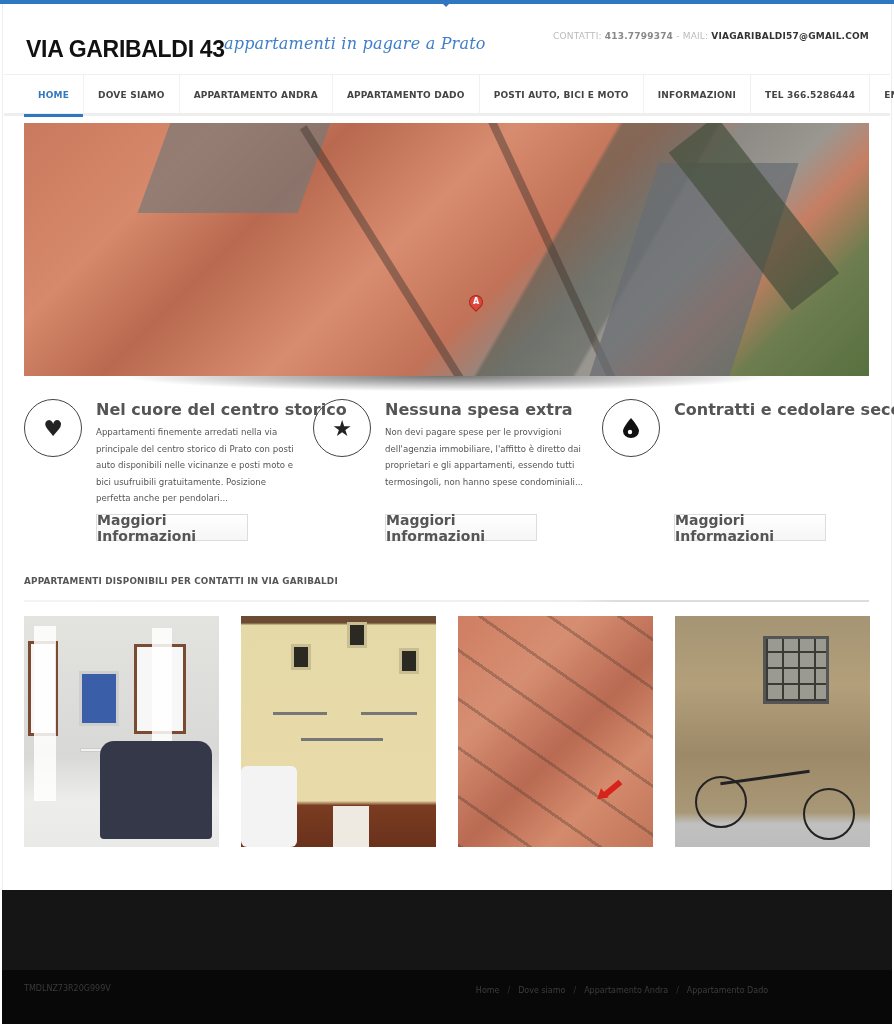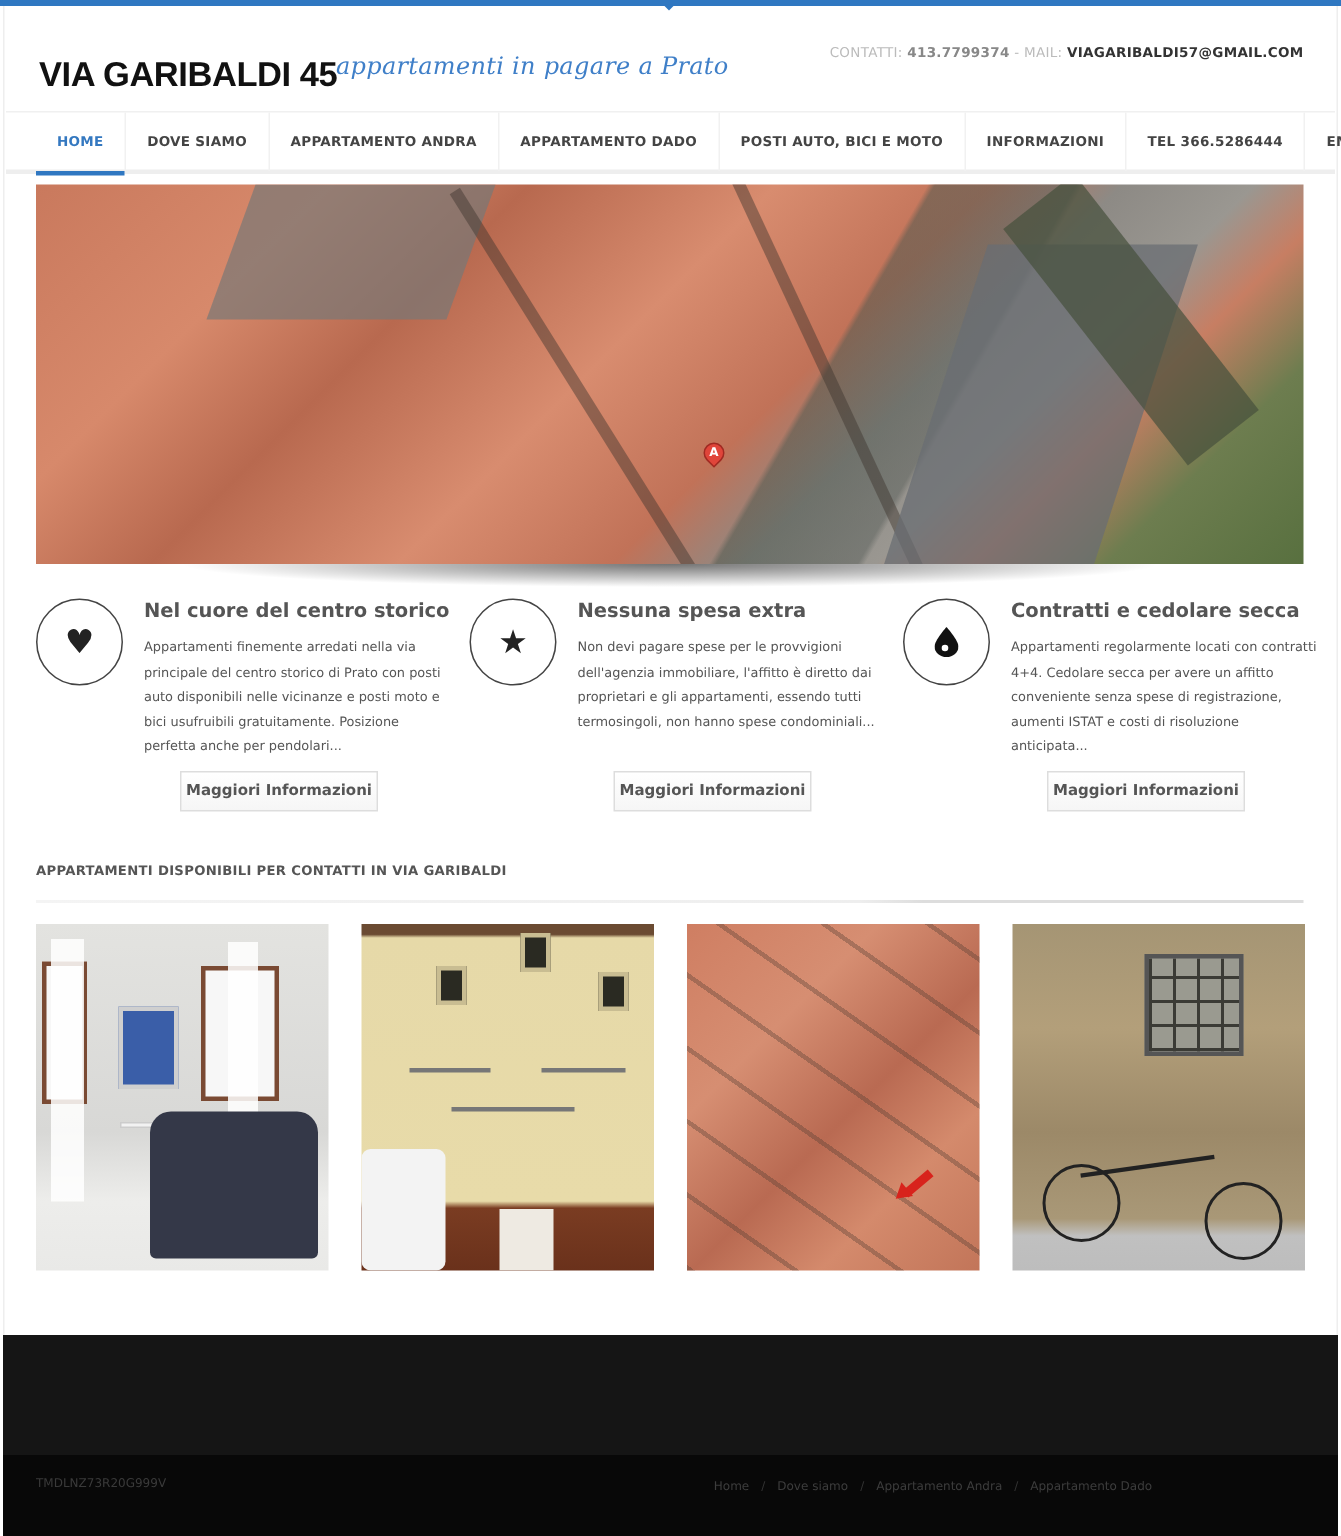"VIA GARIBALDI 45" div.logo { text: 45 -> 43 }
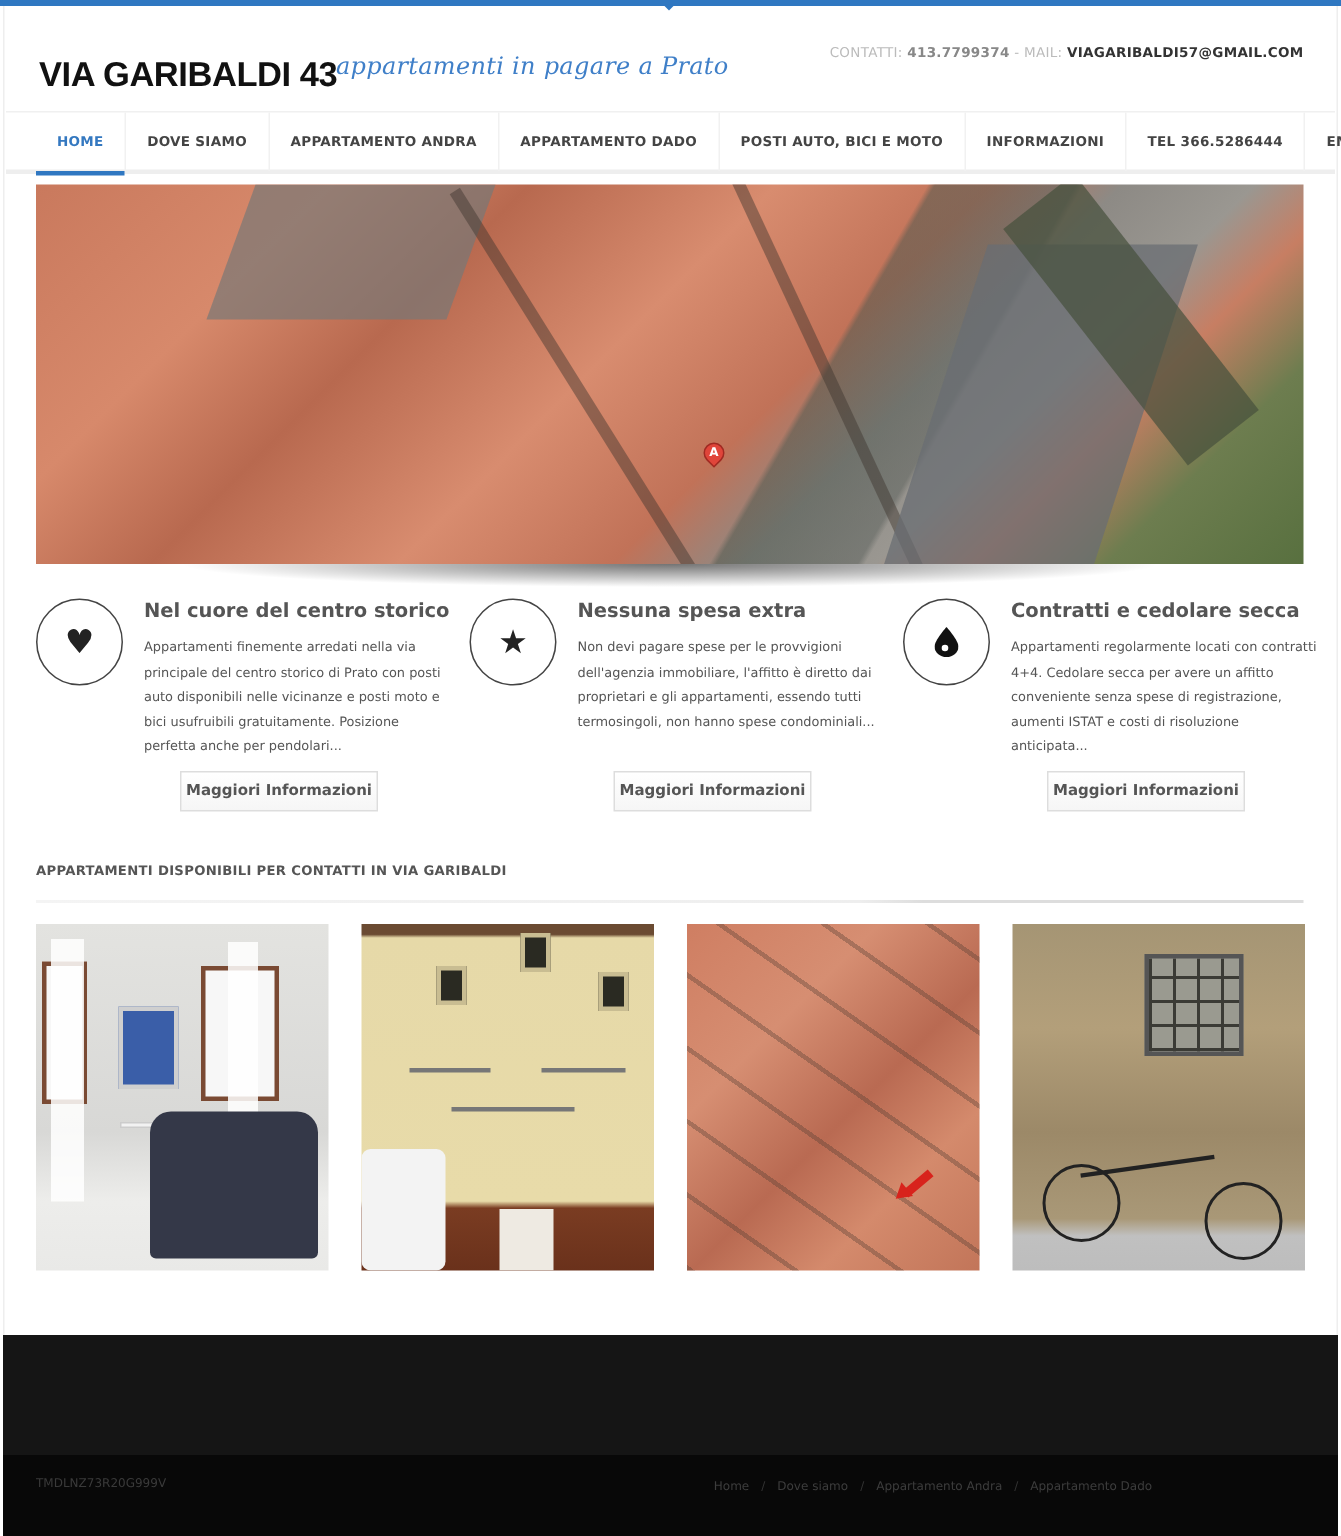"Nel cuore del centro storico" .feature-title { font-size: 13px -> 16px }
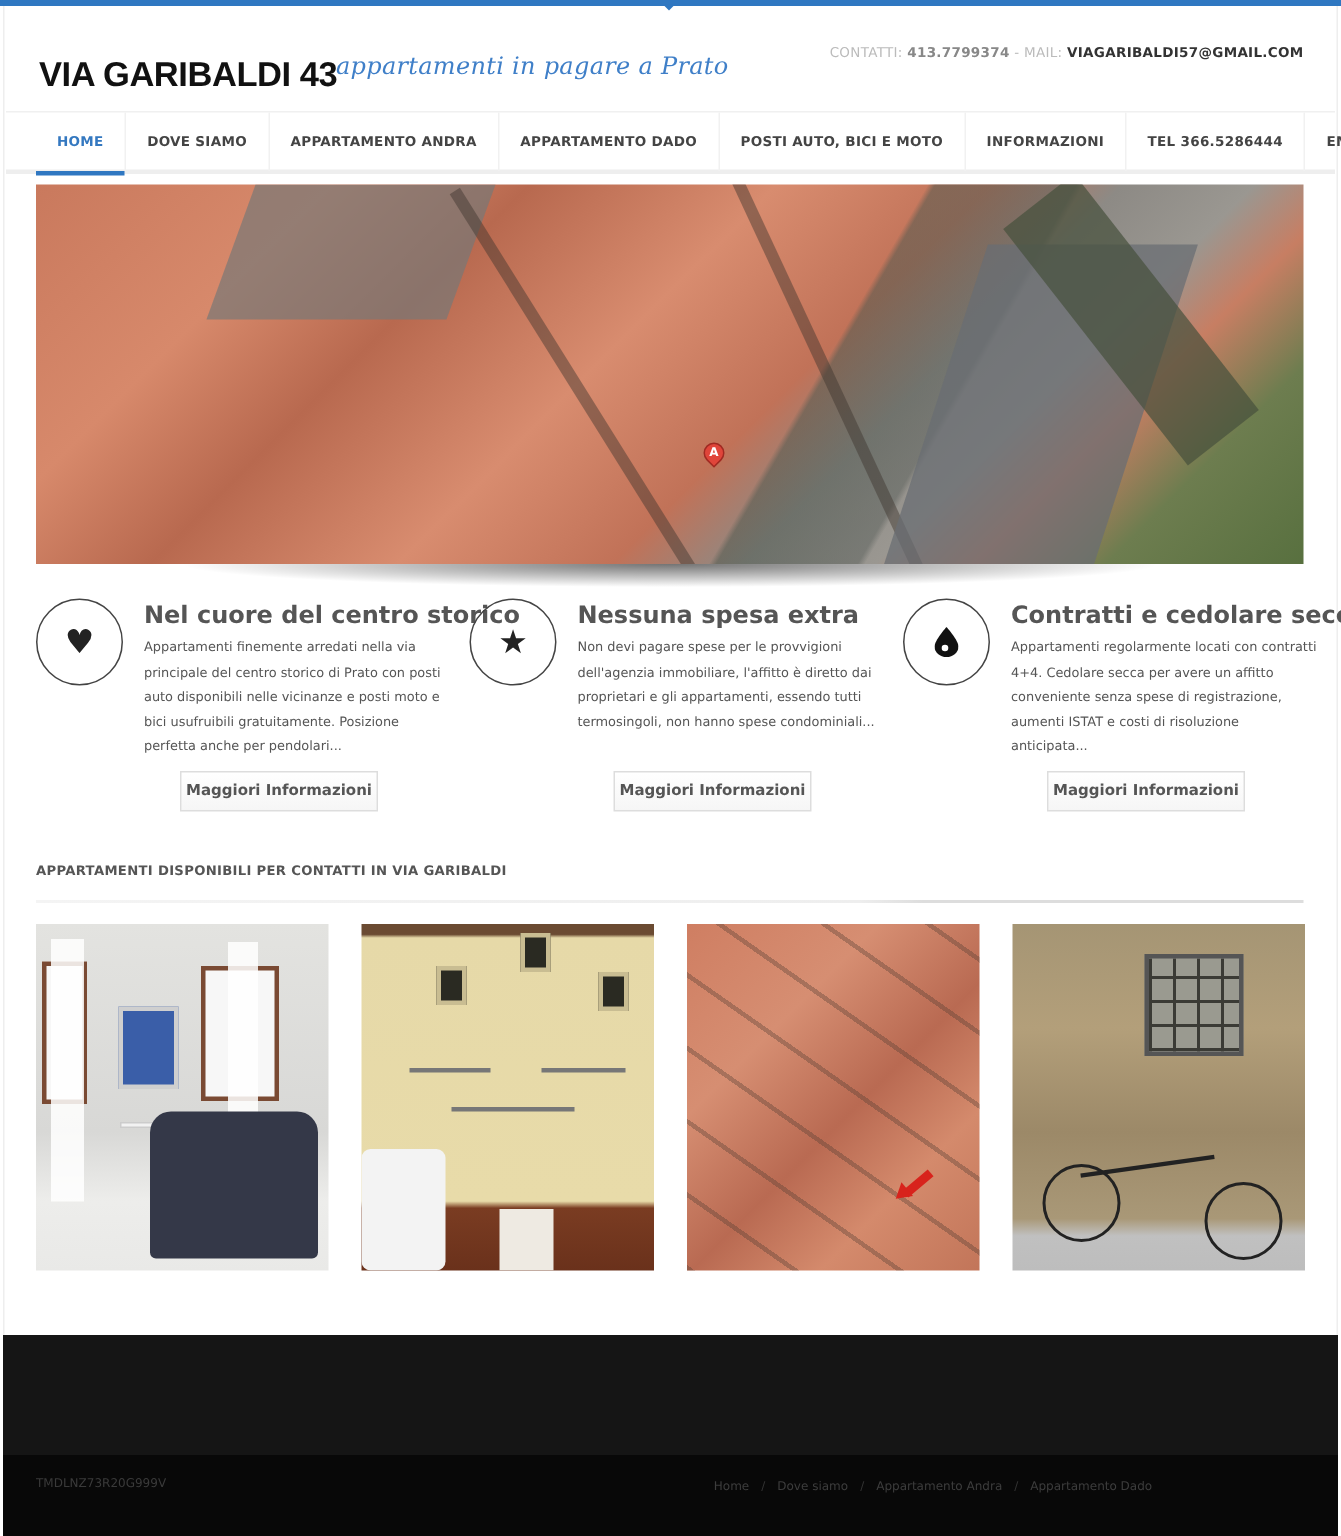"Appartamenti regolarmente locati con" div.feature-text { html: <div>Appartamenti regolarmente locati con contratti 4+4. Cedolare secca per avere un affitto conveniente senza spese di registrazione, aumenti ISTAT e costi di risoluzione anticipata...</div> -> none }
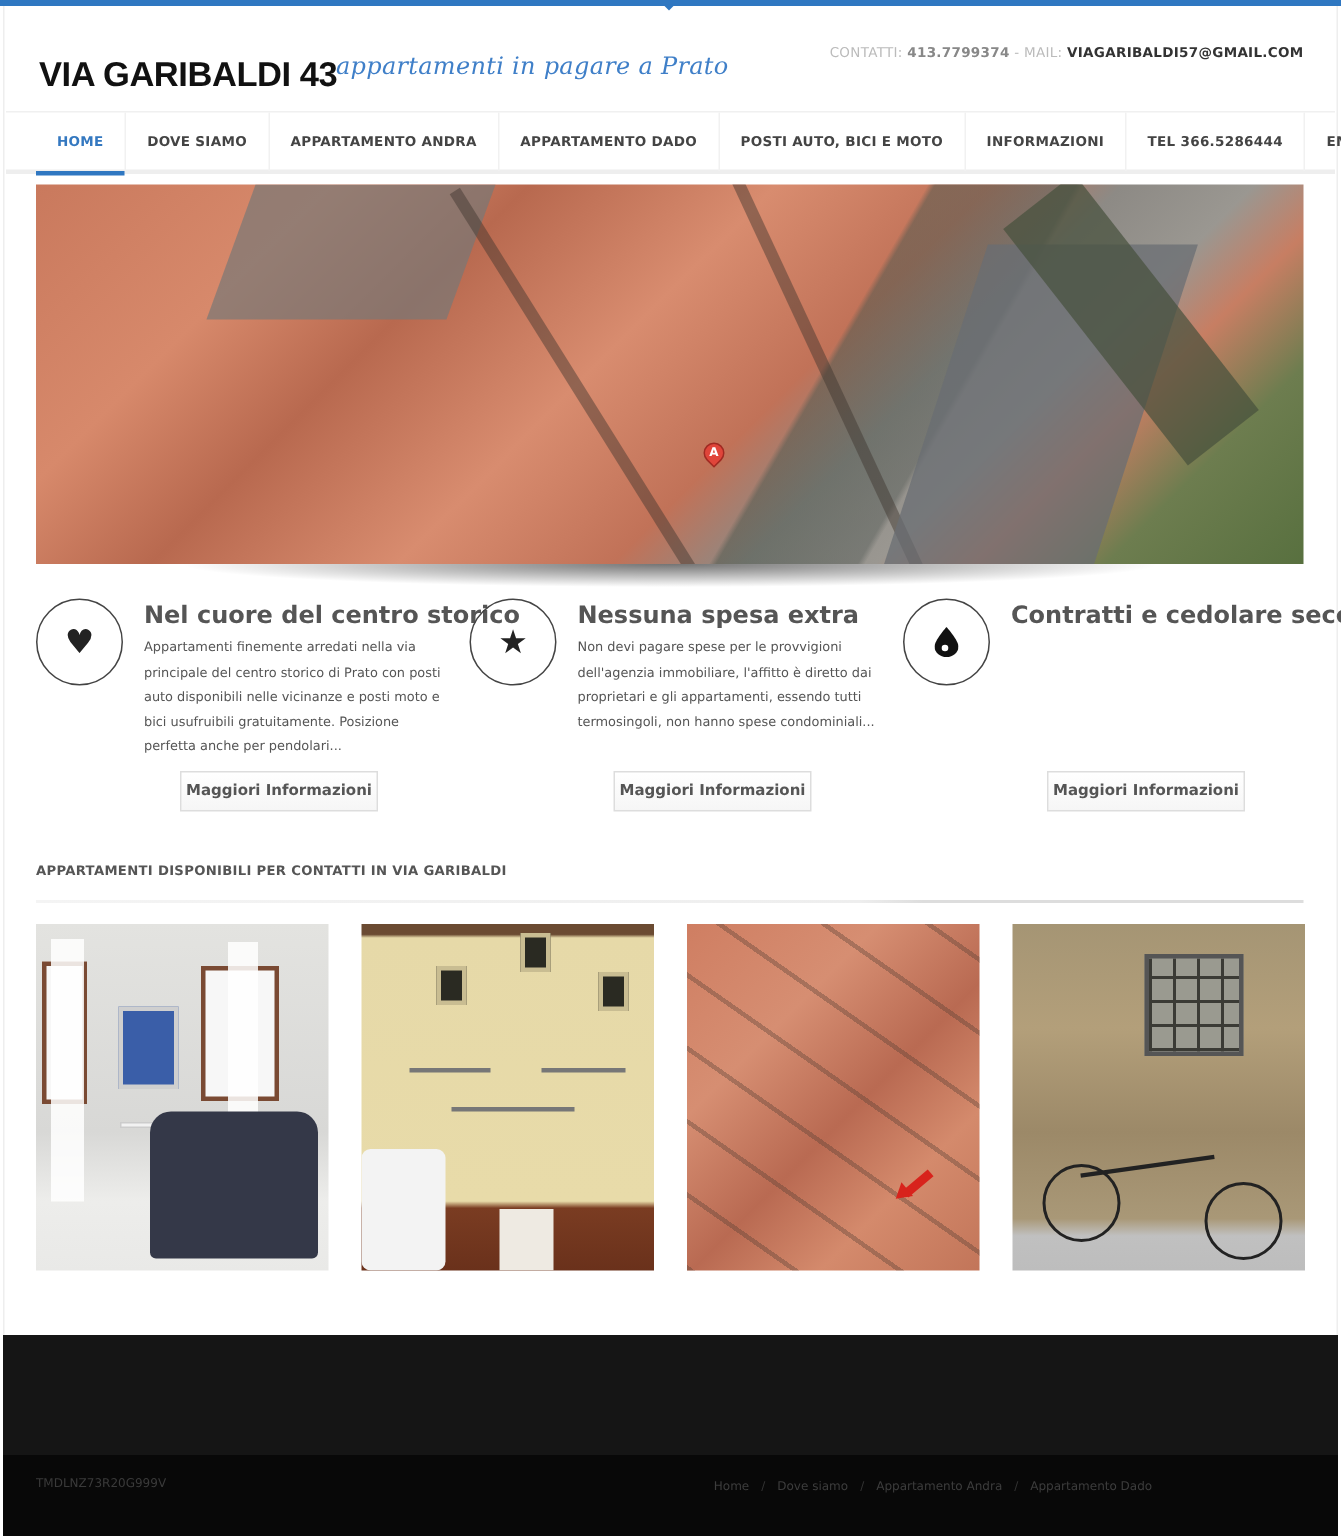"Maggiori Informazioni" .feature-btn { font-size: 10px -> 14px; margin-left: 24px -> none; width: 132px -> 152px }
